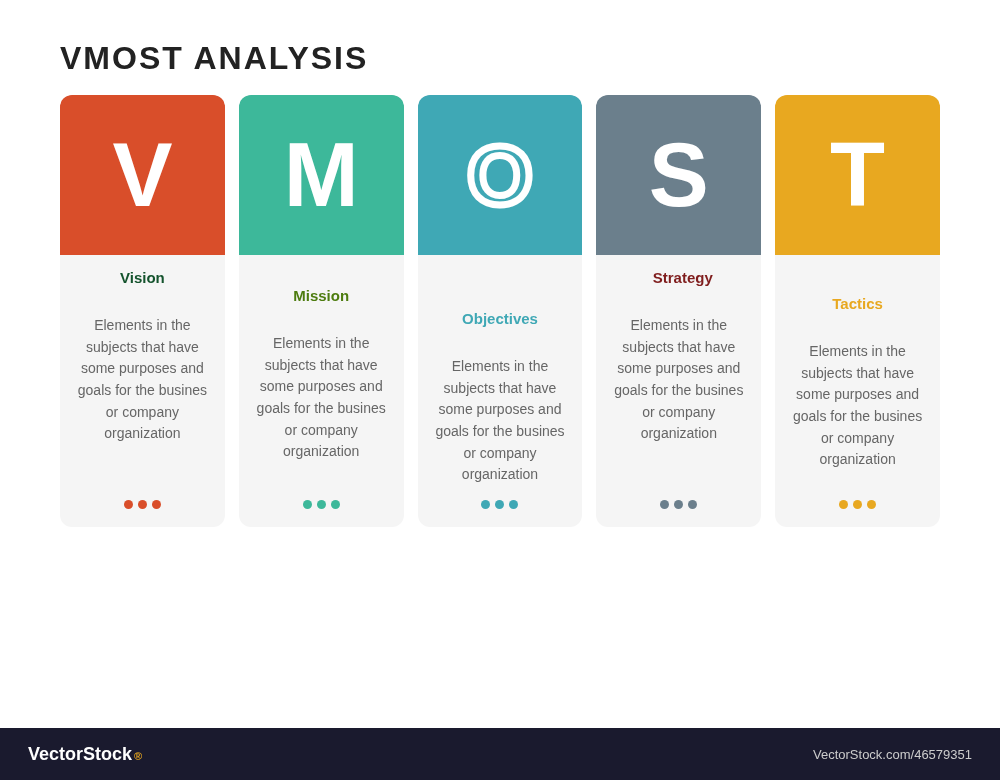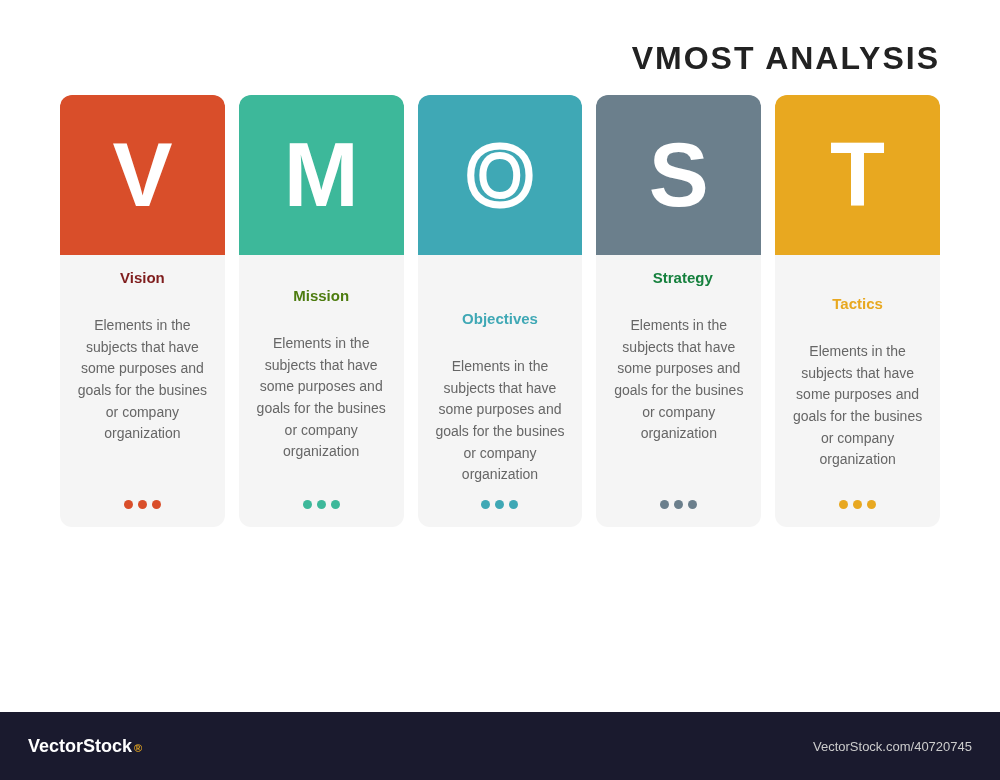"VMOST ANALYSIS" .main-content { align-items: flex-end -> flex-start }
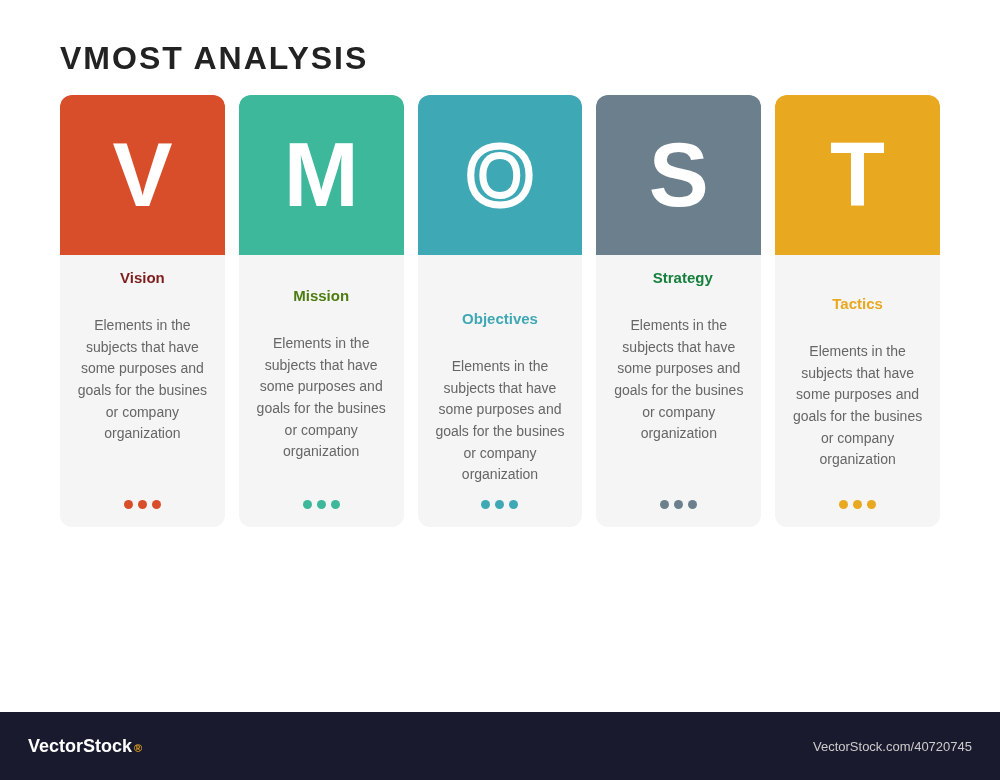"Vision" .v-title { color: #7f1d1d -> #14532d }
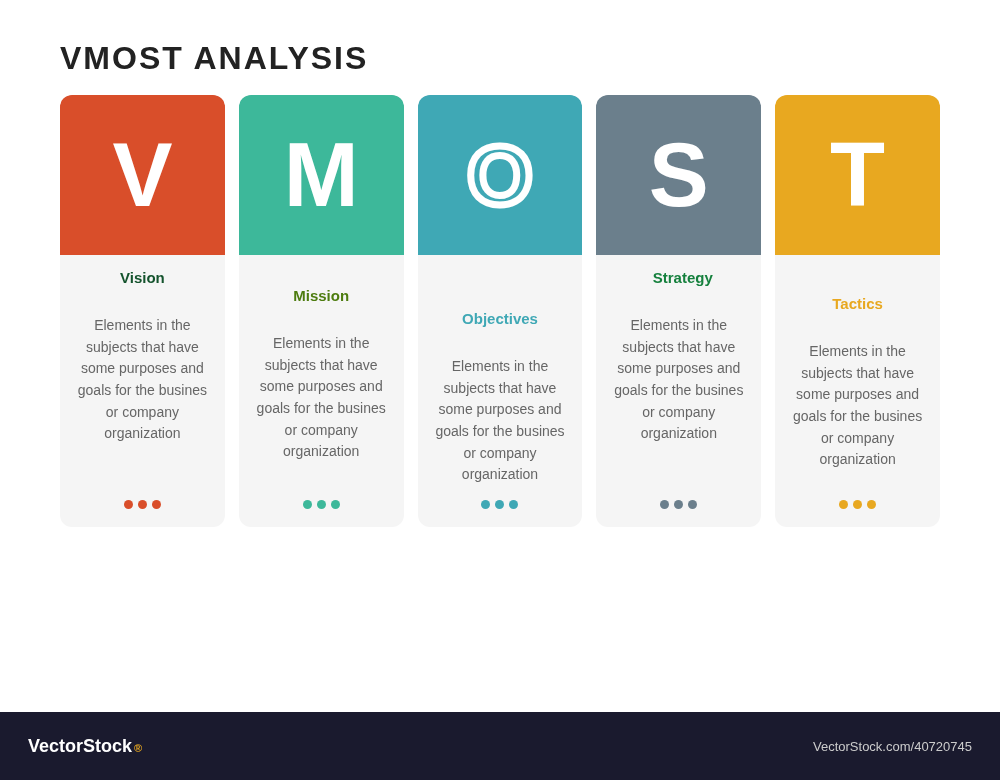"Strategy" .s-title { color: #15803d -> #7f1d1d }
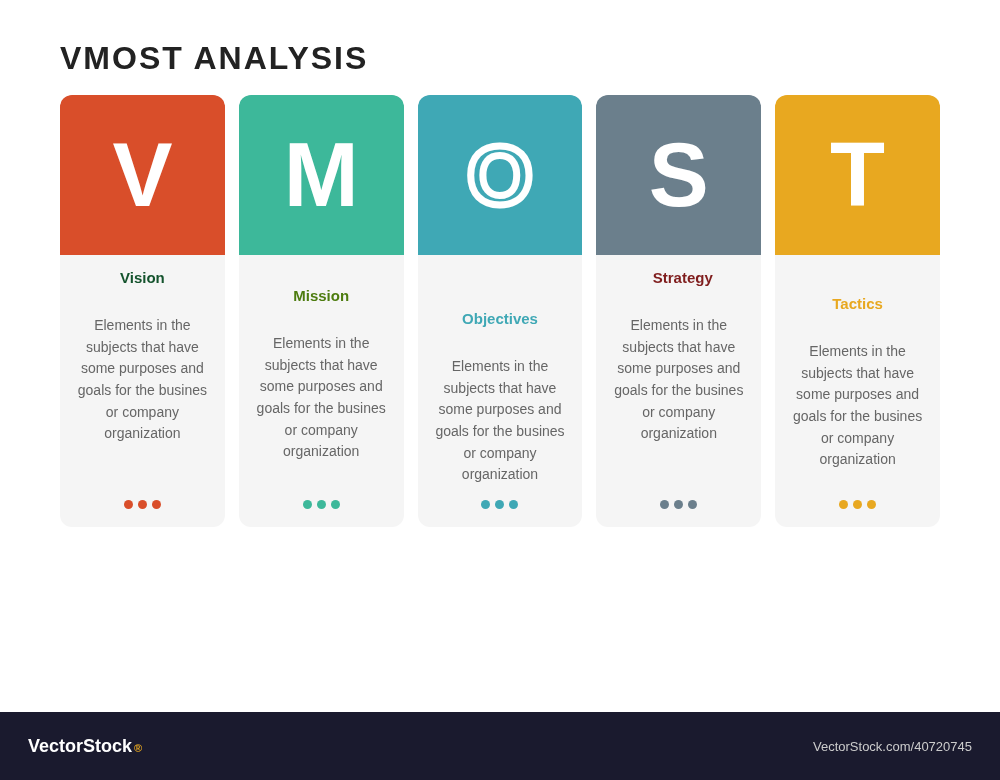"VectorStock" .footer { height: 68px -> 52px }
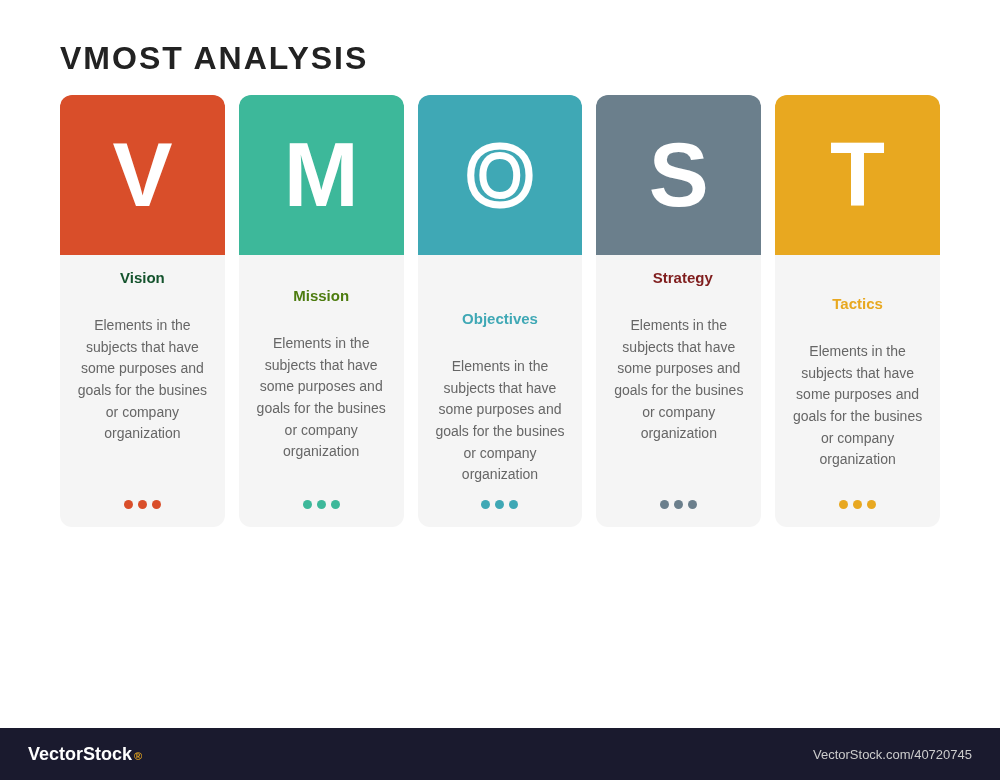"VectorStock.com/40720745" span.footer-url { text: VectorStock.com/40720745 -> VectorStock.com/46579351 }
